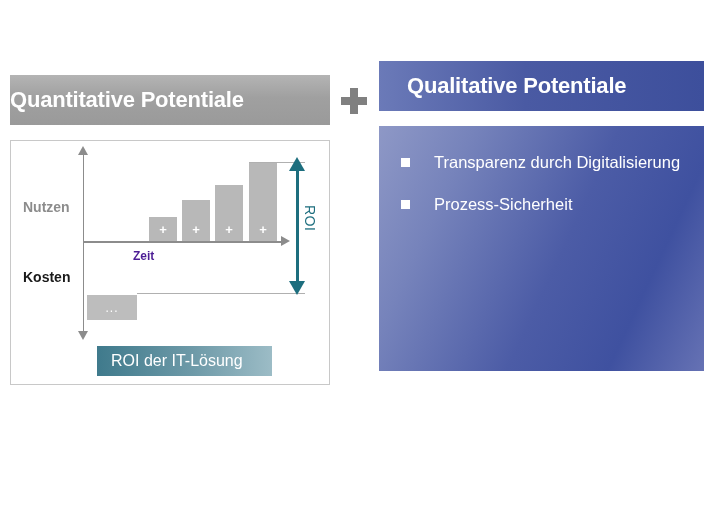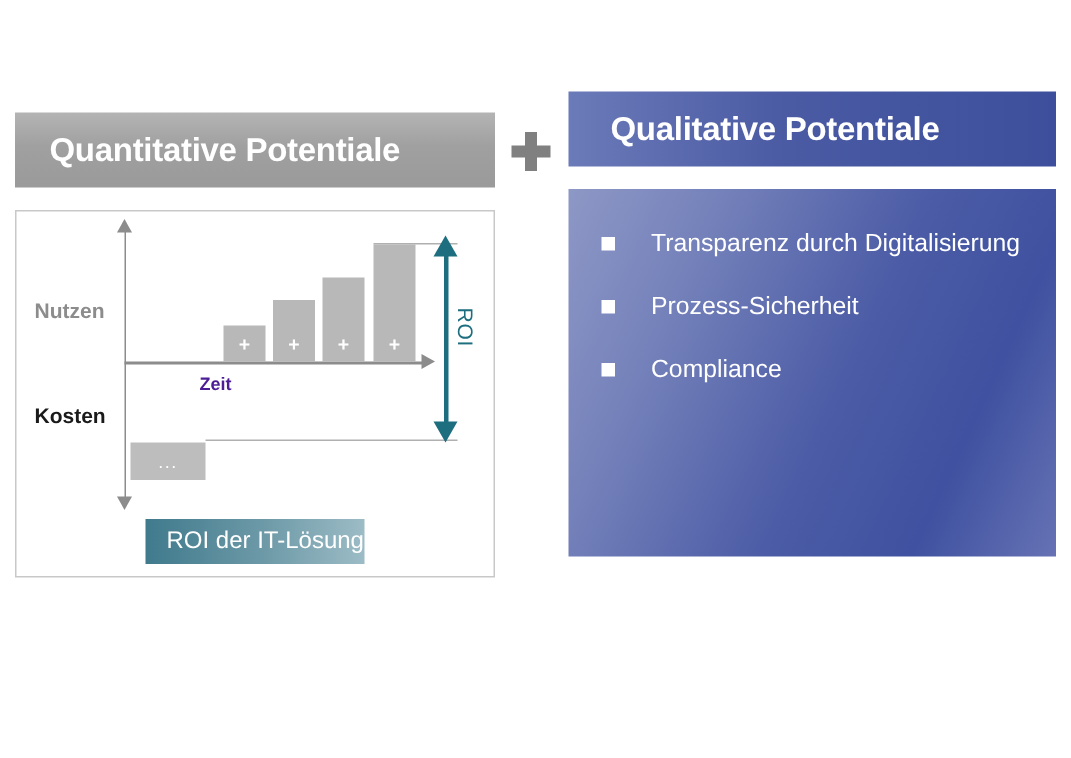"Quantitative Potentiale" #quantitative-header { padding-left: 23px -> none }
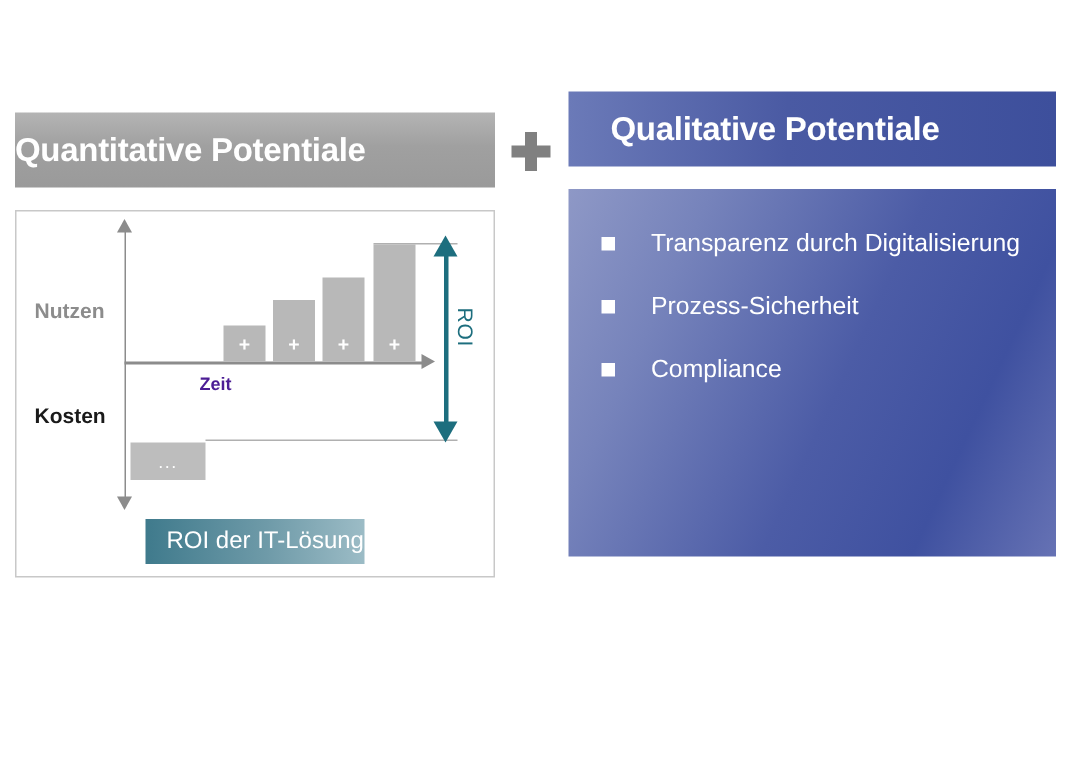"Compliance" div.bullet-item { html: <div> <span></span> <span>Compliance</span> </div> -> none }
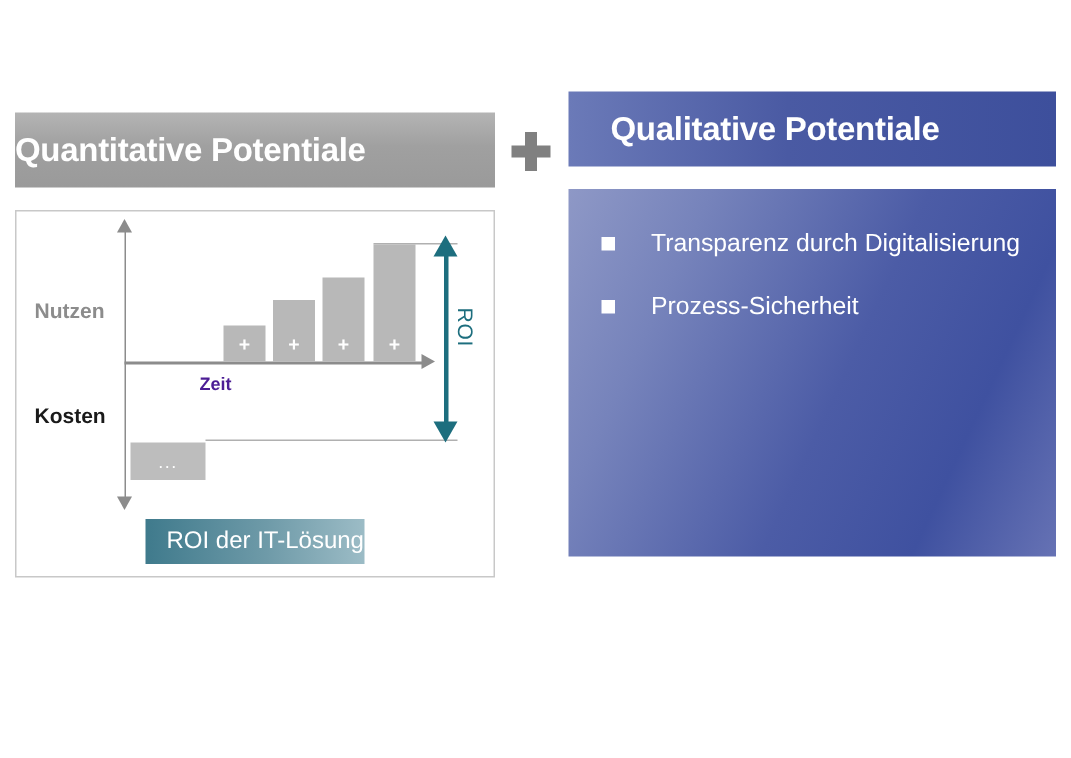"ROI der IT-Lösung" #roi-banner { width: 146px -> 175px }
